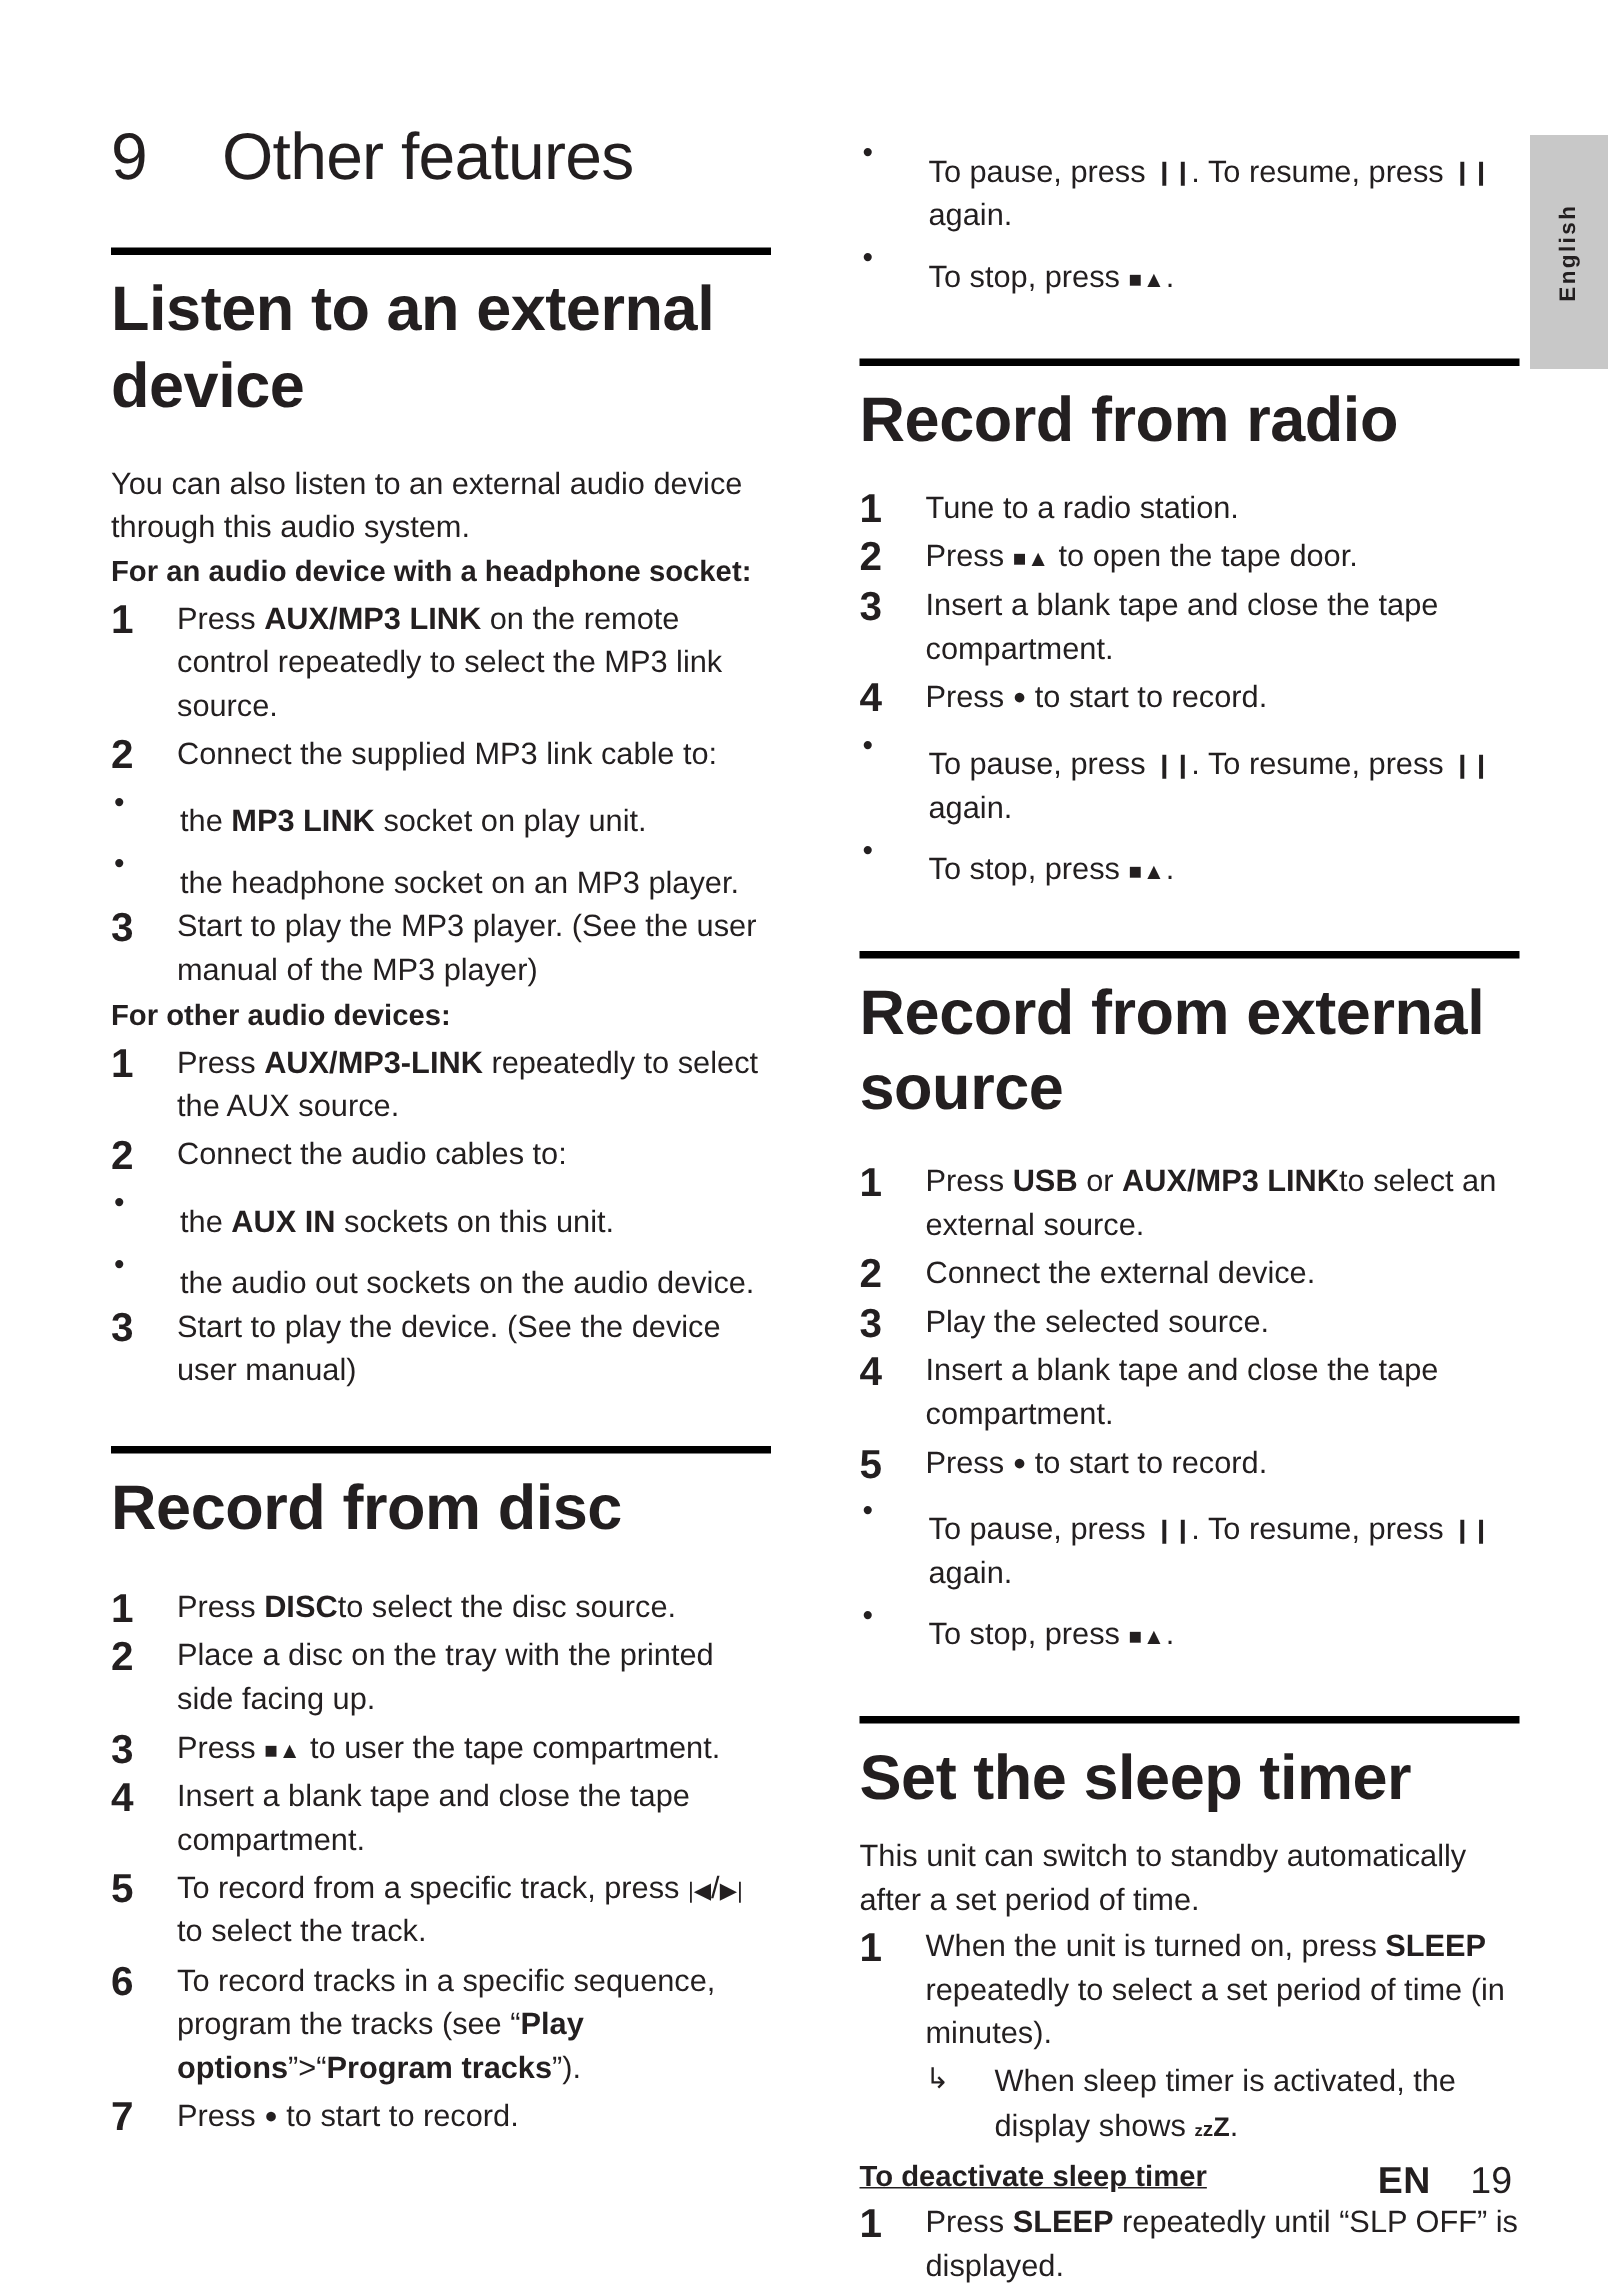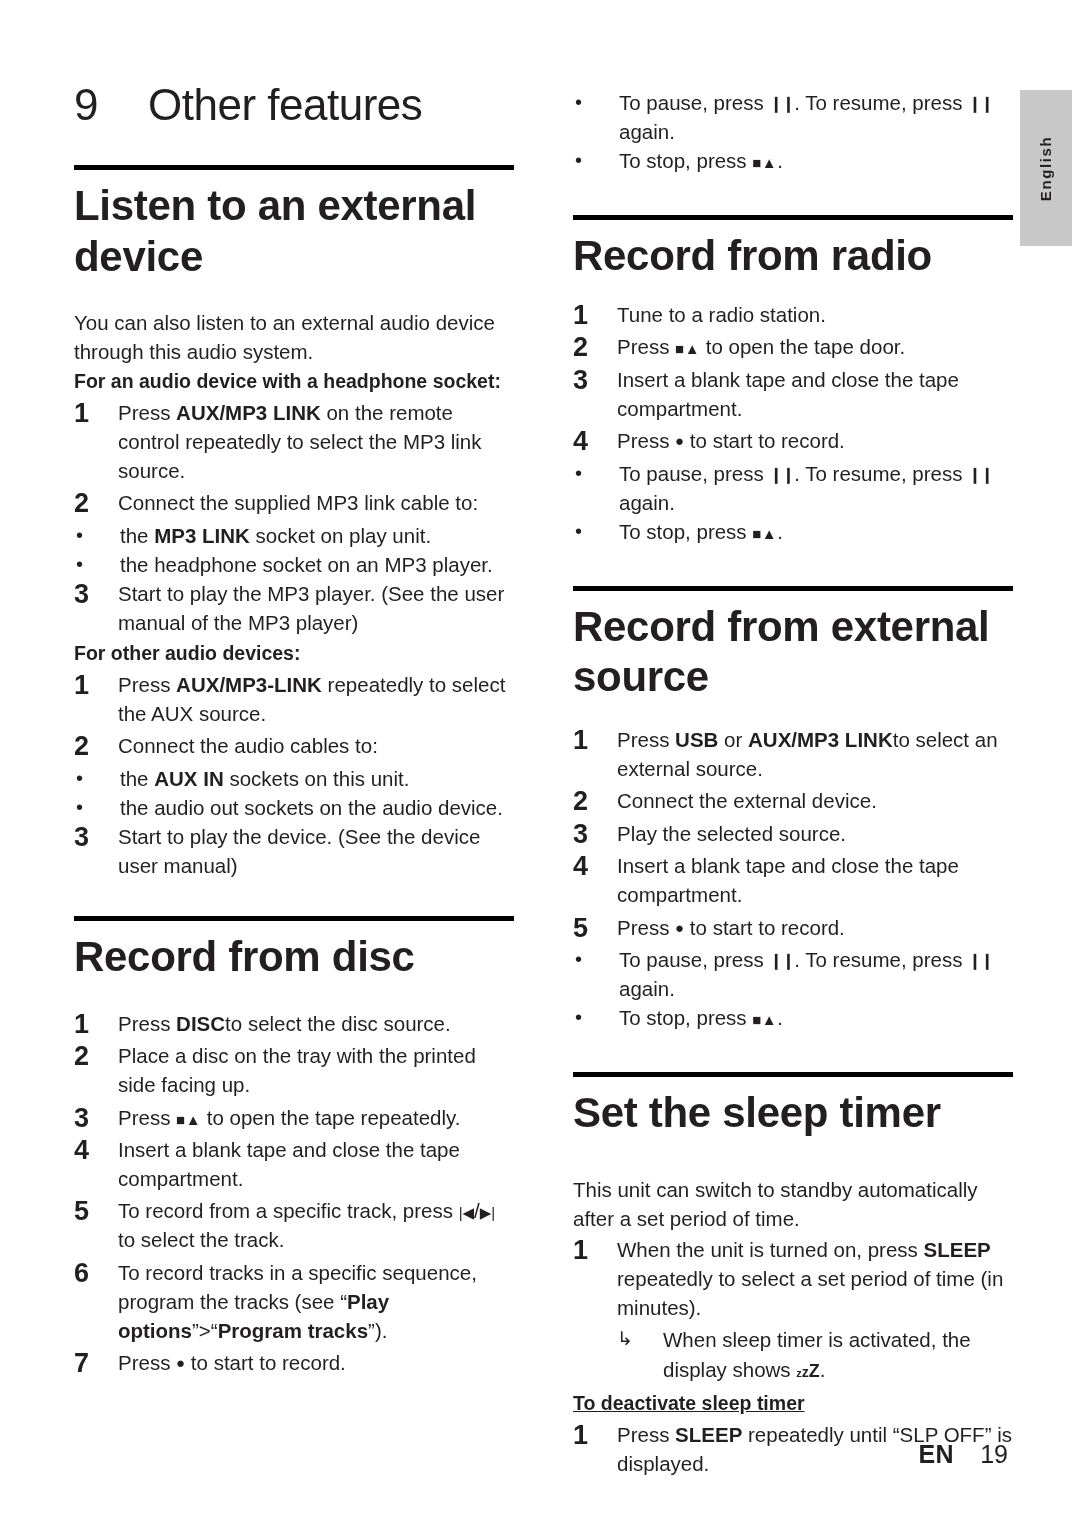"To pause, press ❙❙. To" .bullet .bt { margin-top: none -> 12px }
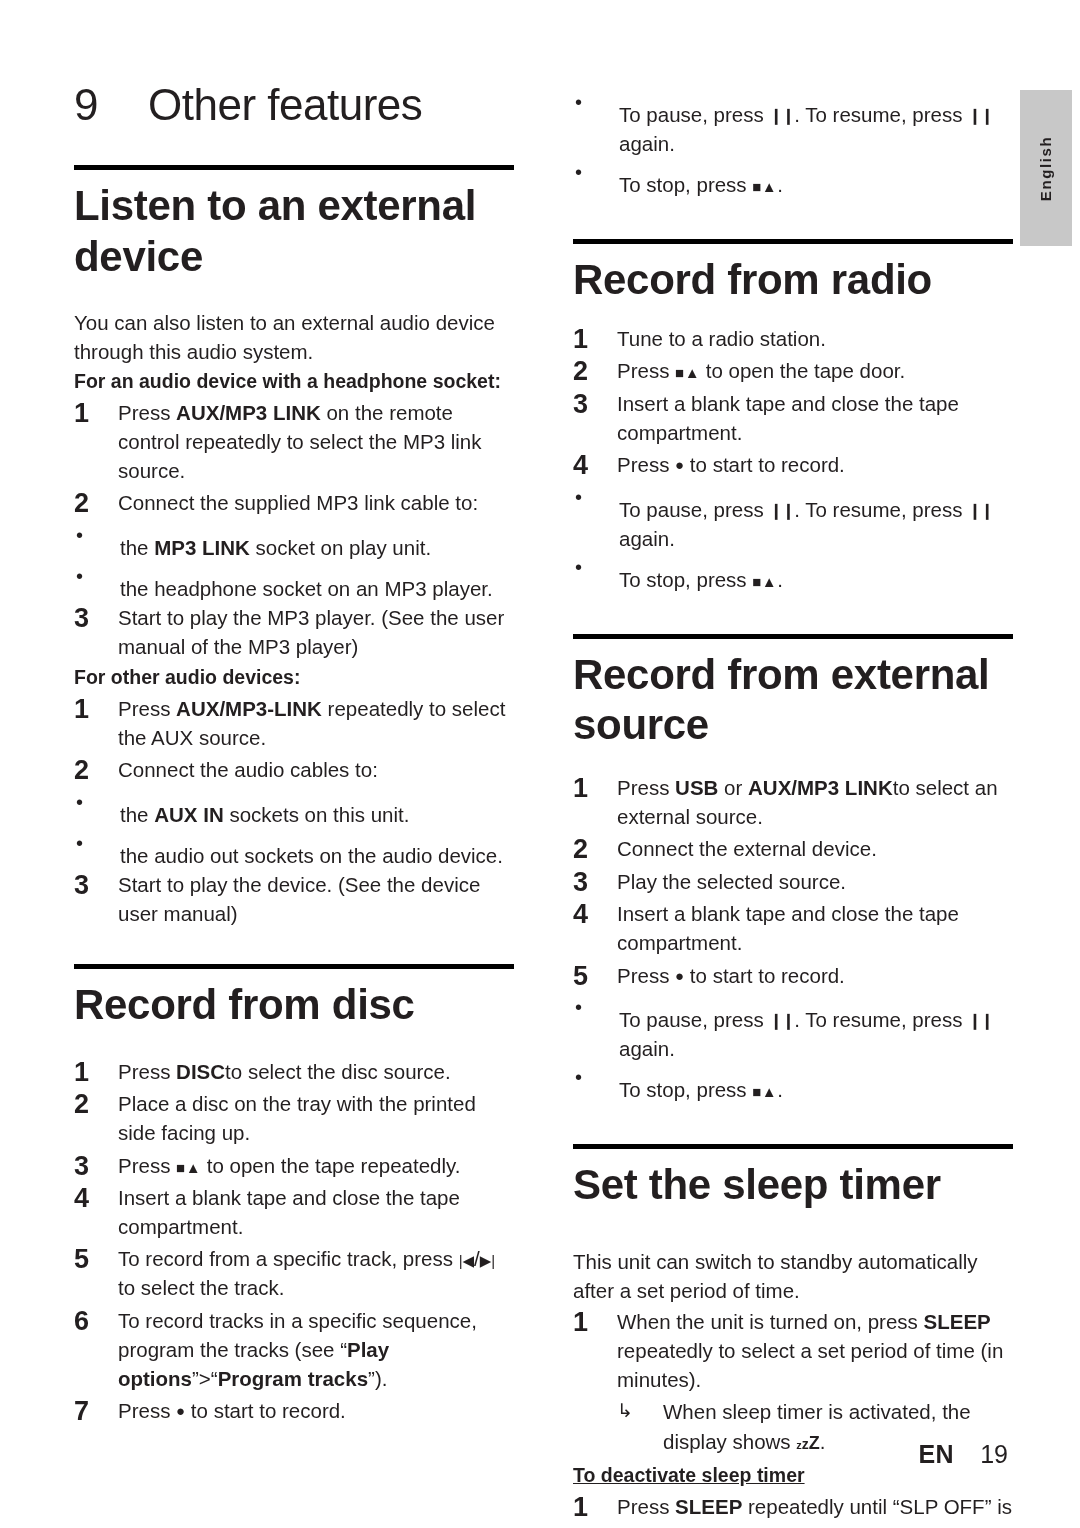"to open the tape repeatedly." span { text: open the tape repeatedly -> user the tape compartment }
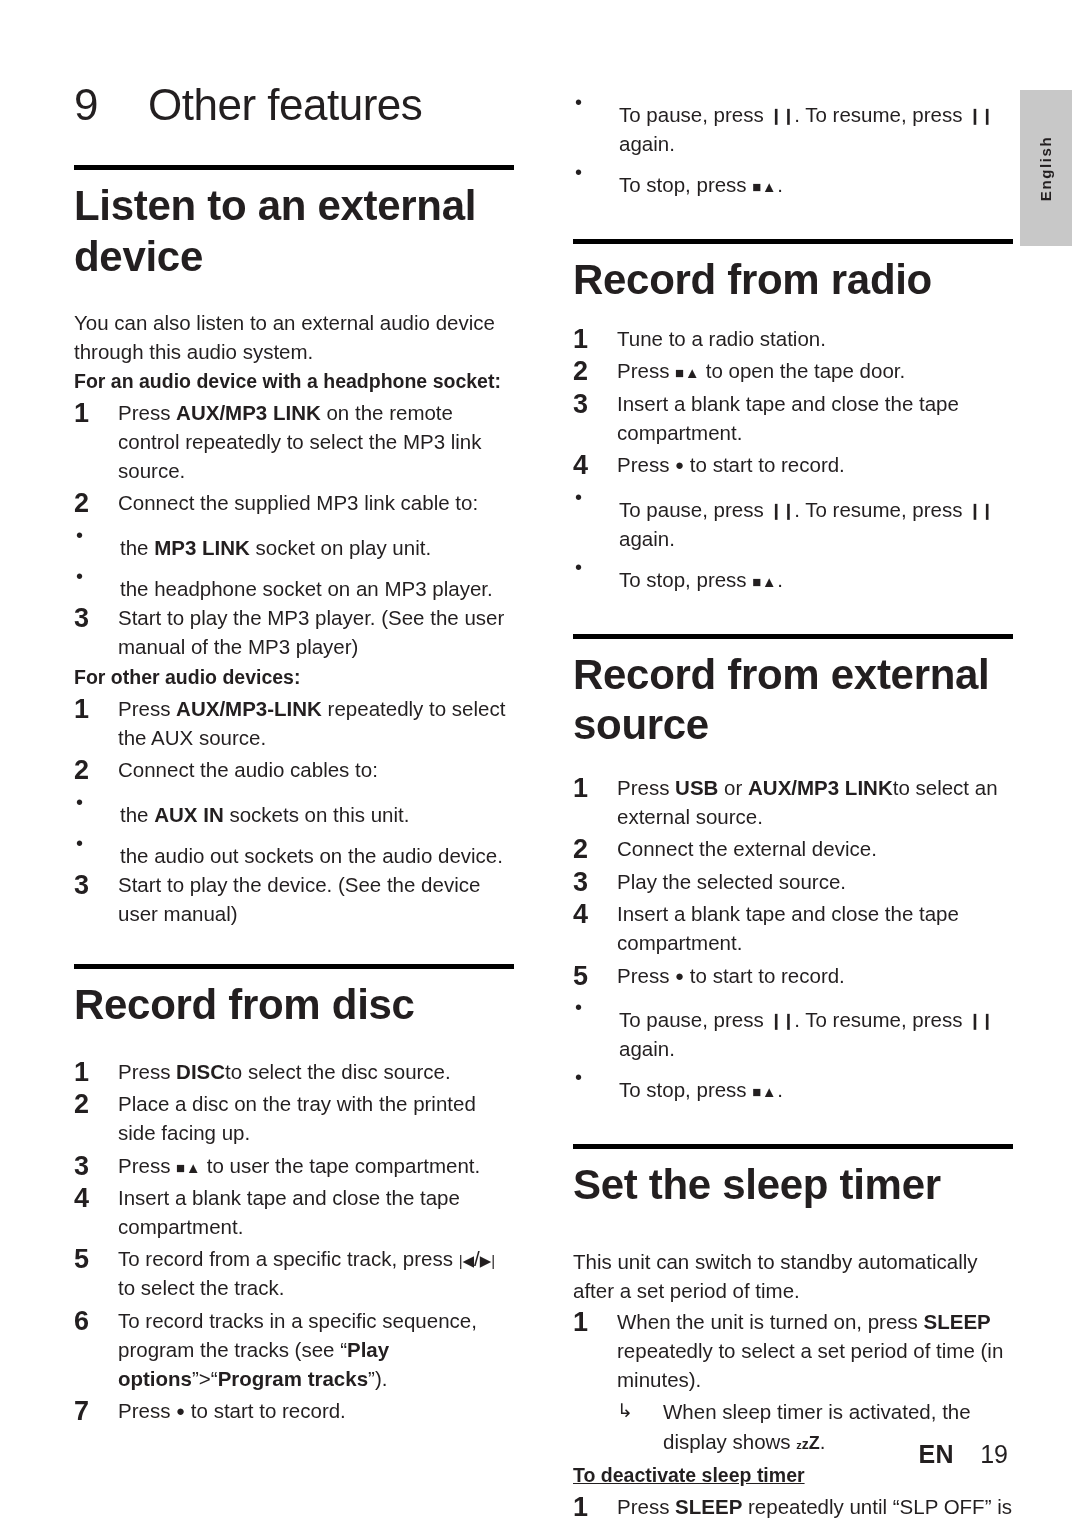"Set the sleep timer" h2.sec { margin-bottom: 36px -> 12px }
